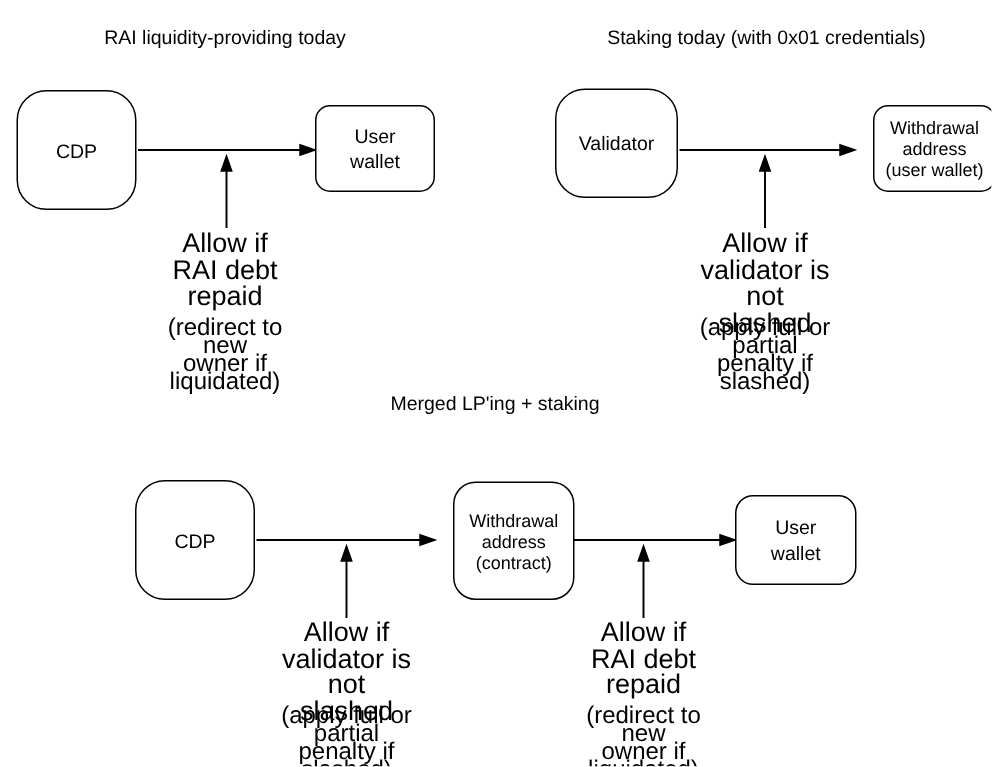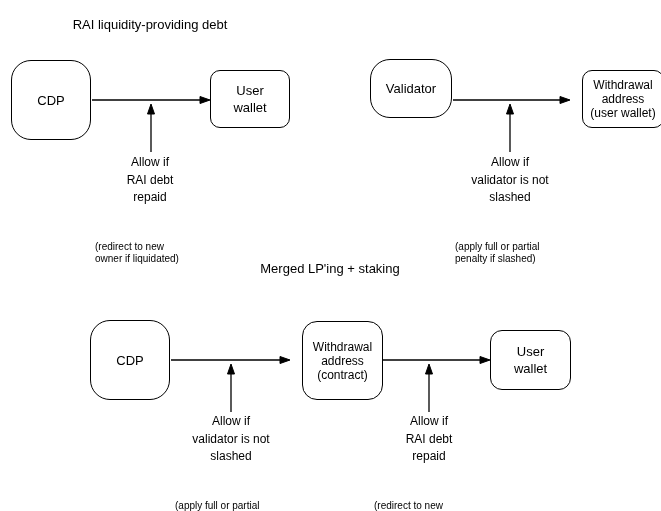"RAI liquidity-providing debt" div.title { text: debt -> today }
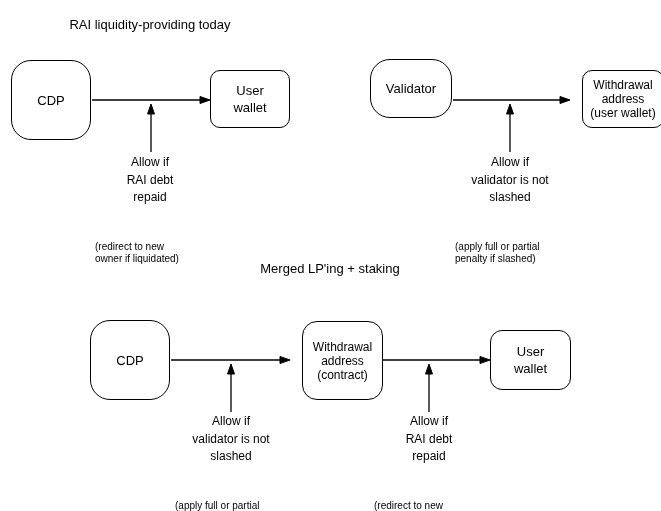"Staking today (with 0x01 credentials)" div.title { html: none -> <div>Staking today (with 0x01 credentials)</div> }
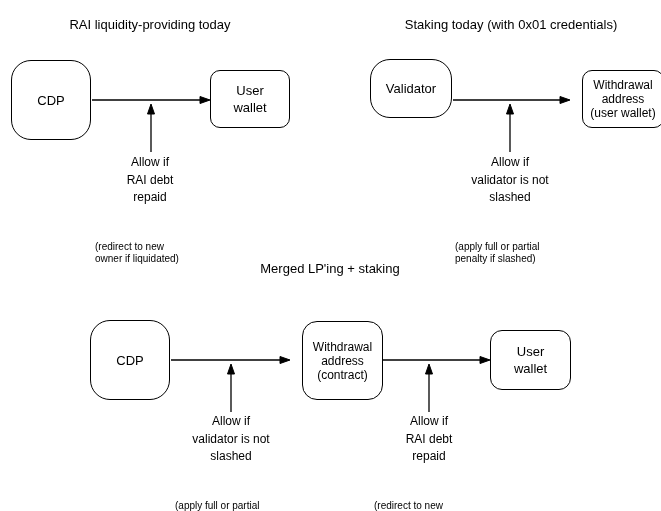"Validator" div.node { height: 59px -> 73px }
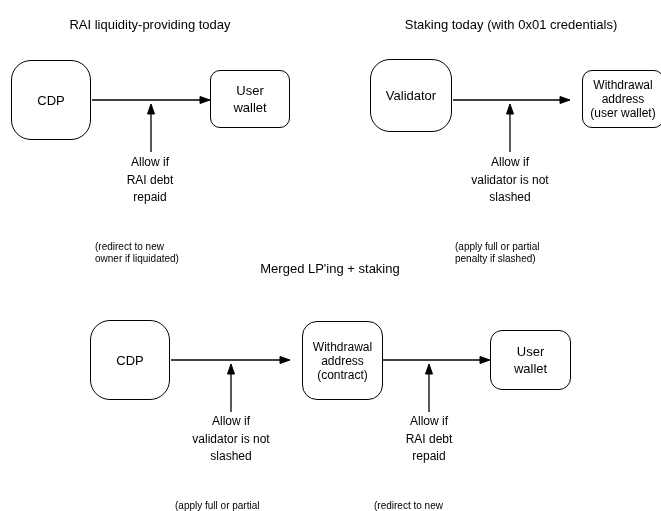"Allow if" .cond { font-size: 12px -> 18px }
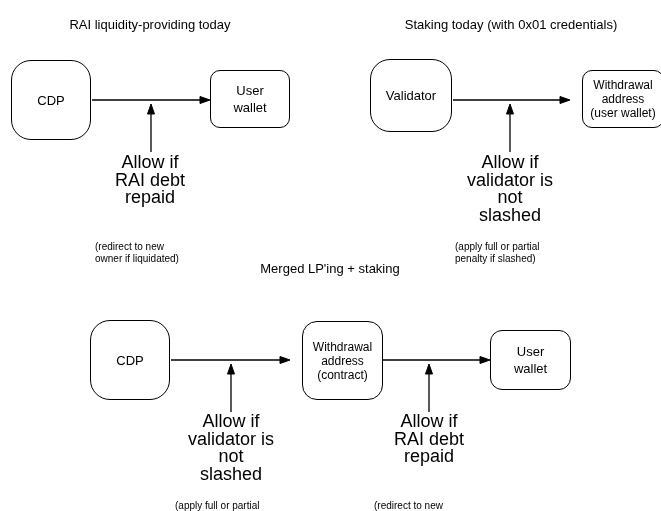"(redirect to new" .note { font-size: 10px -> 16px; margin-top: 28px -> none; text-align: none -> center }
